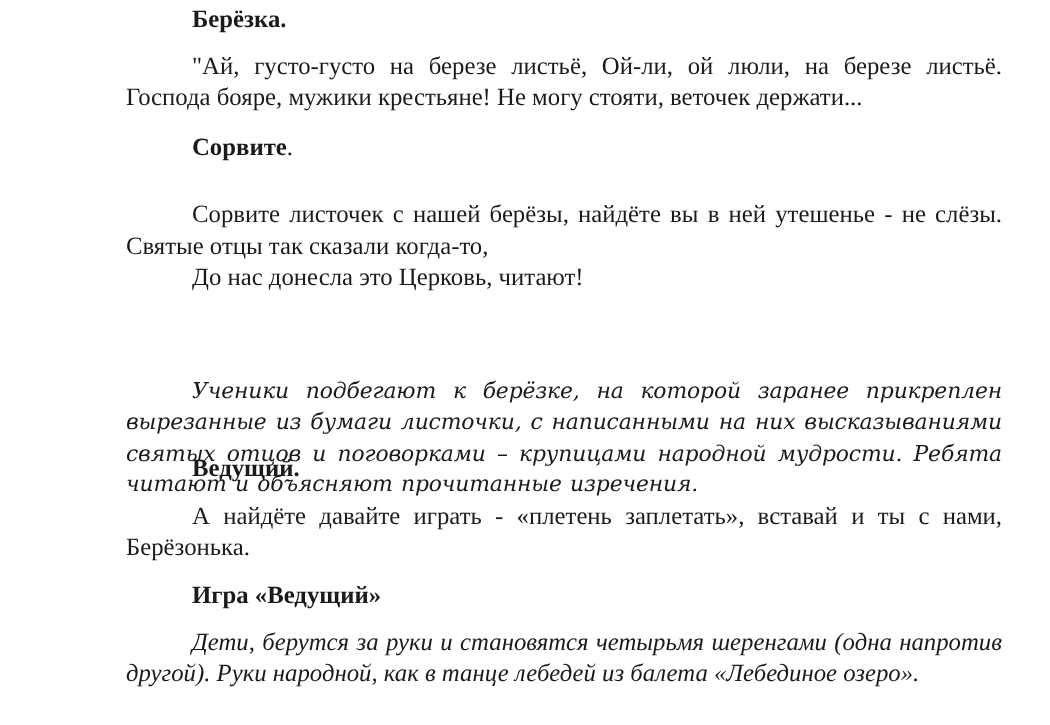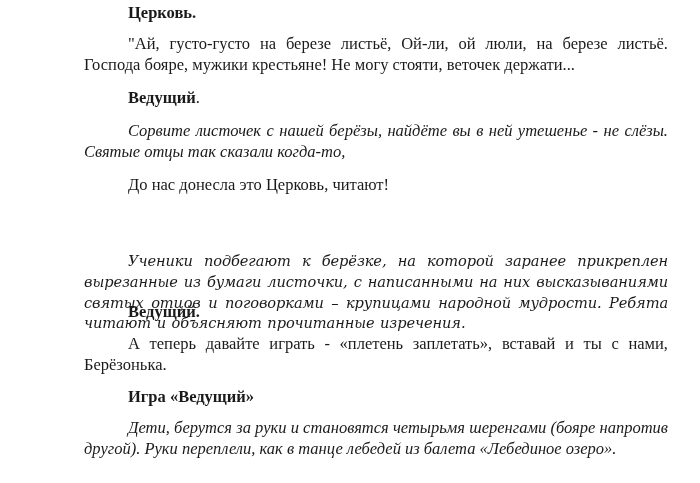"Церковь." p.p { text: Церковь -> Берёзка }
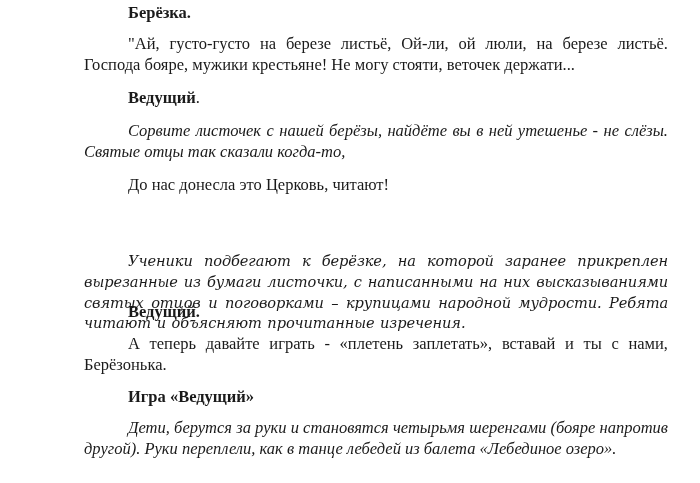"Ведущий" span { text: Ведущий -> Сорвите }
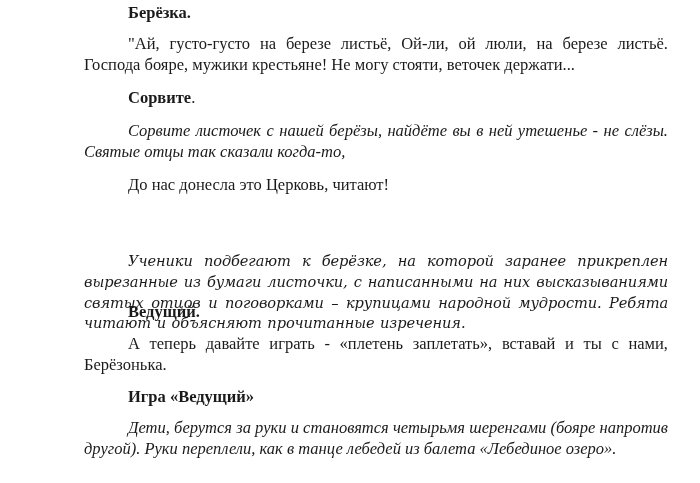"Сорвите листочек с нашей берёзы," p.p { font-style: italic -> none; top: 120px -> 132px }
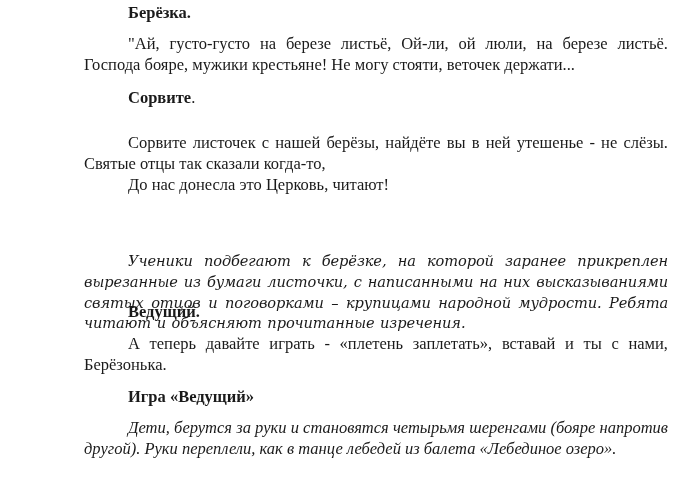"А теперь давайте играть -" p.p { text: теперь -> найдёте }
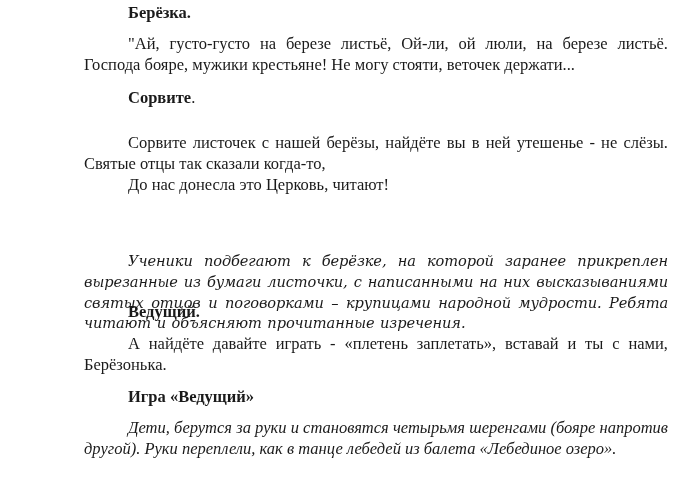"Дети, берутся за руки и" p.p { text: бояре напротив другой). Руки переплели -> одна напротив другой). Руки народной }
